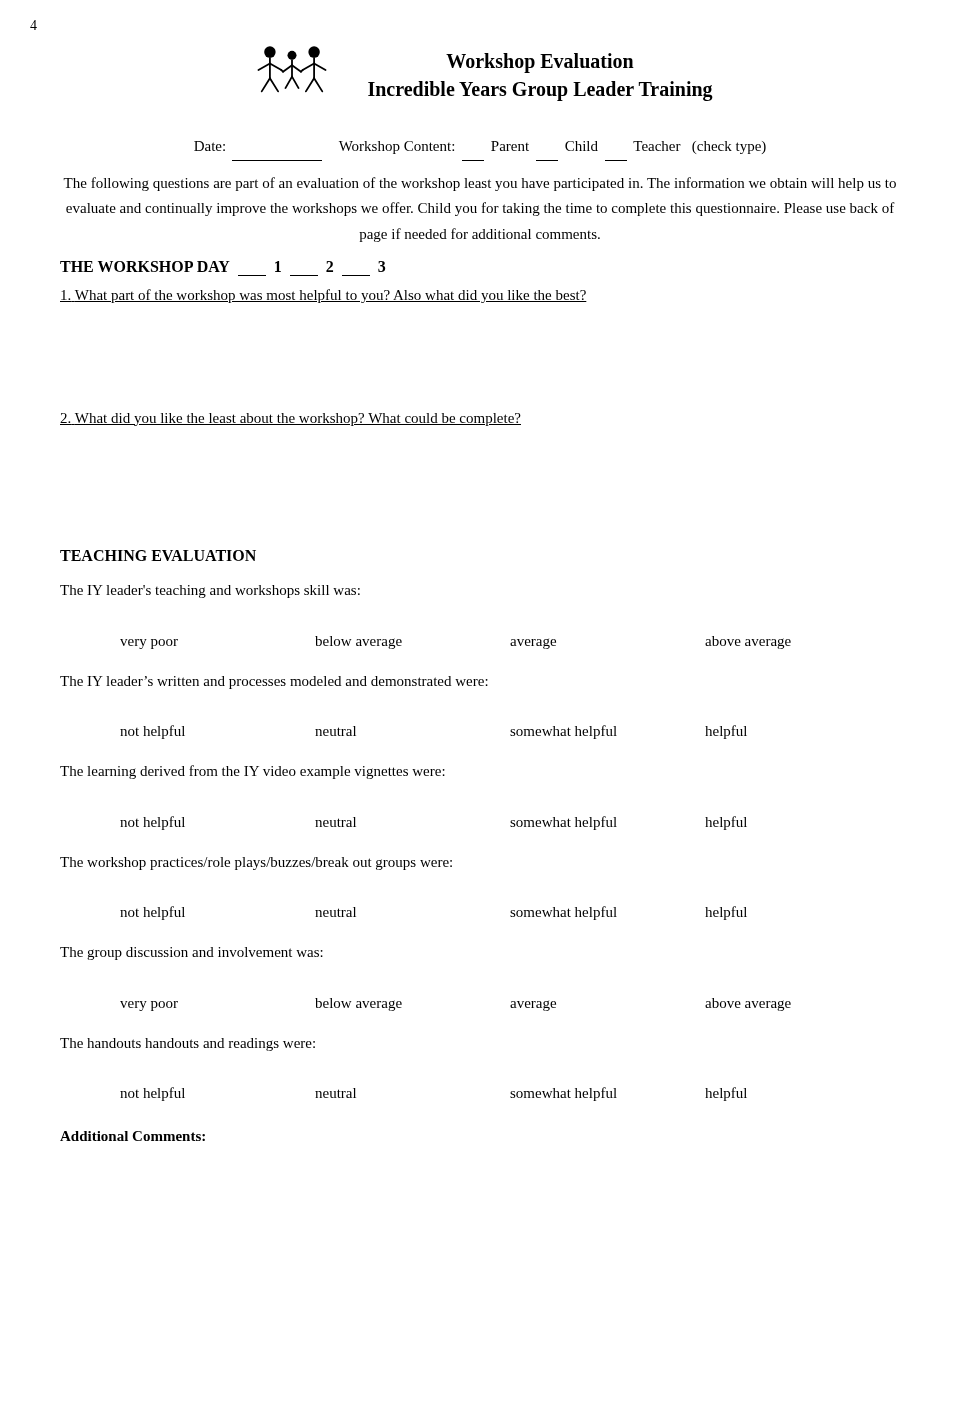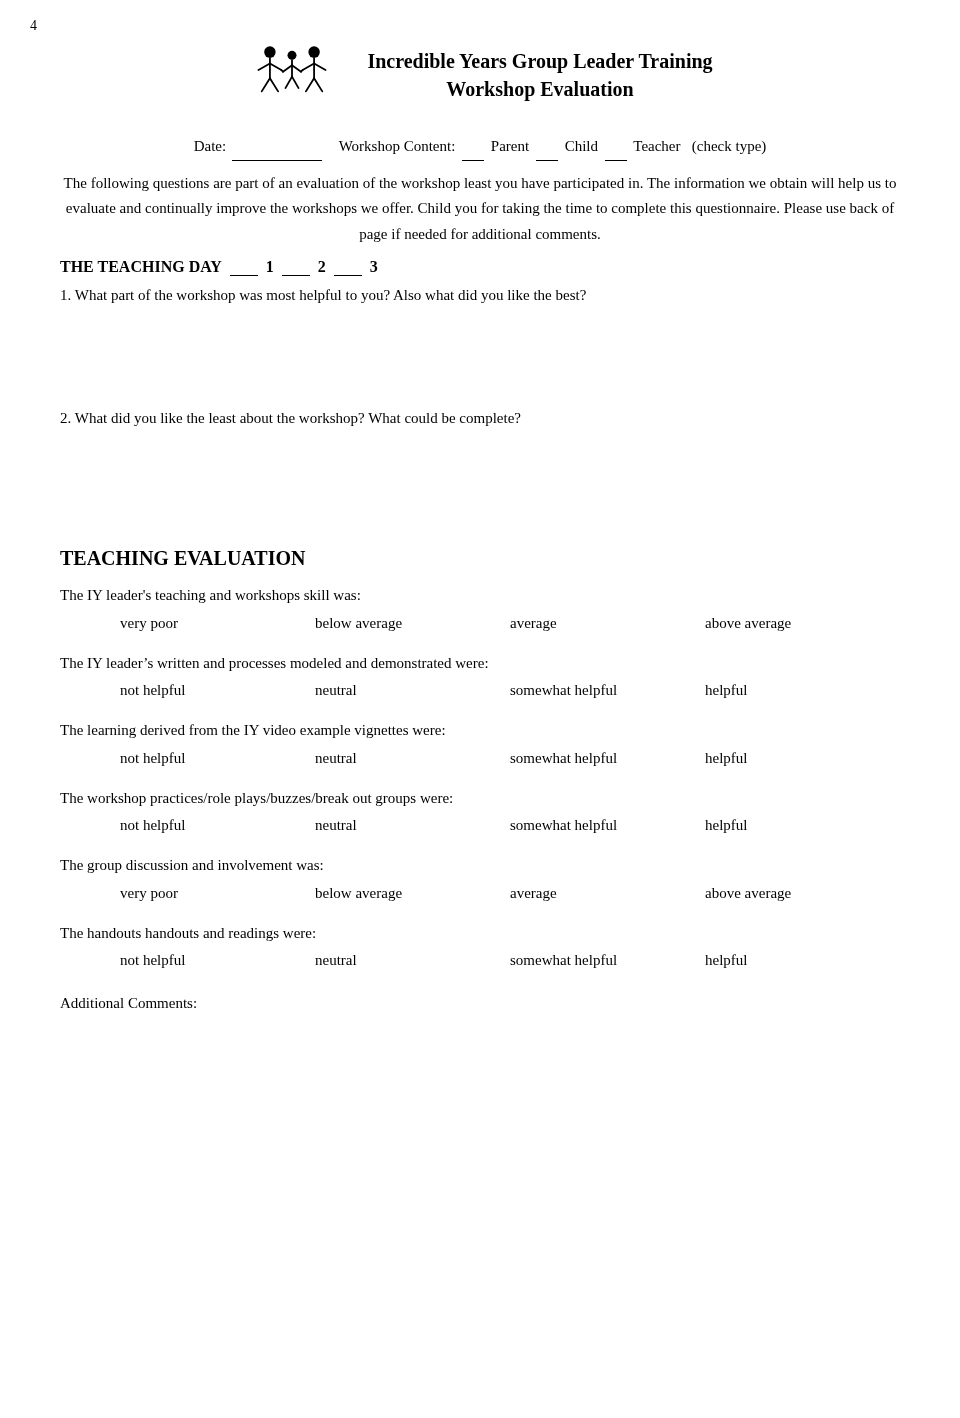"Incredible Years Group Leader Training" div.header-title { order: before "Workshop Evaluation" -> after "Workshop Evaluation" }
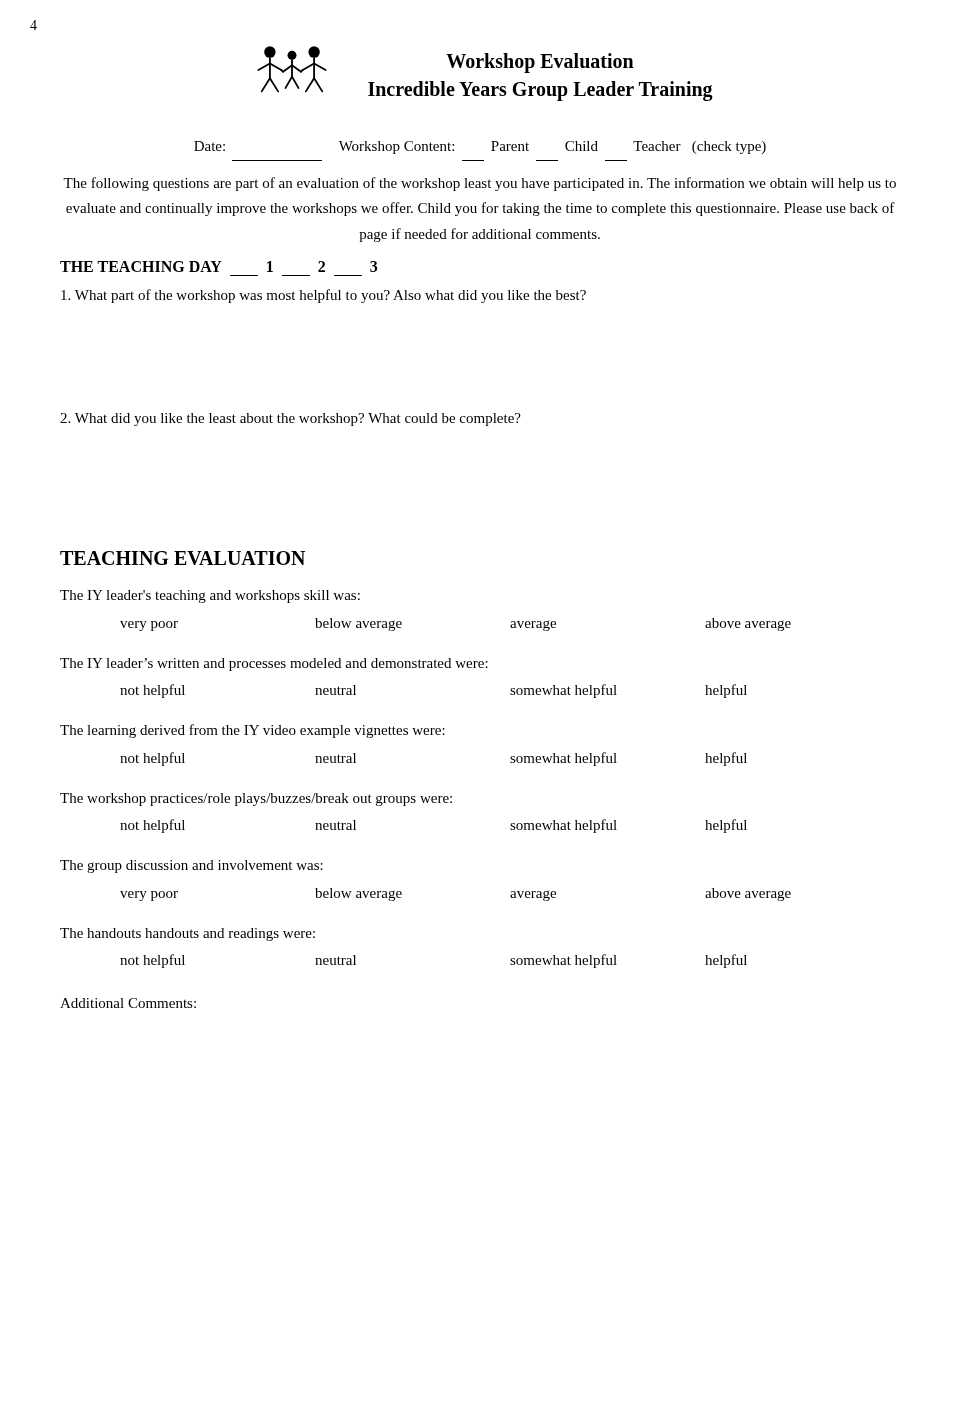"THE TEACHING DAY" span { text: TEACHING -> WORKSHOP }
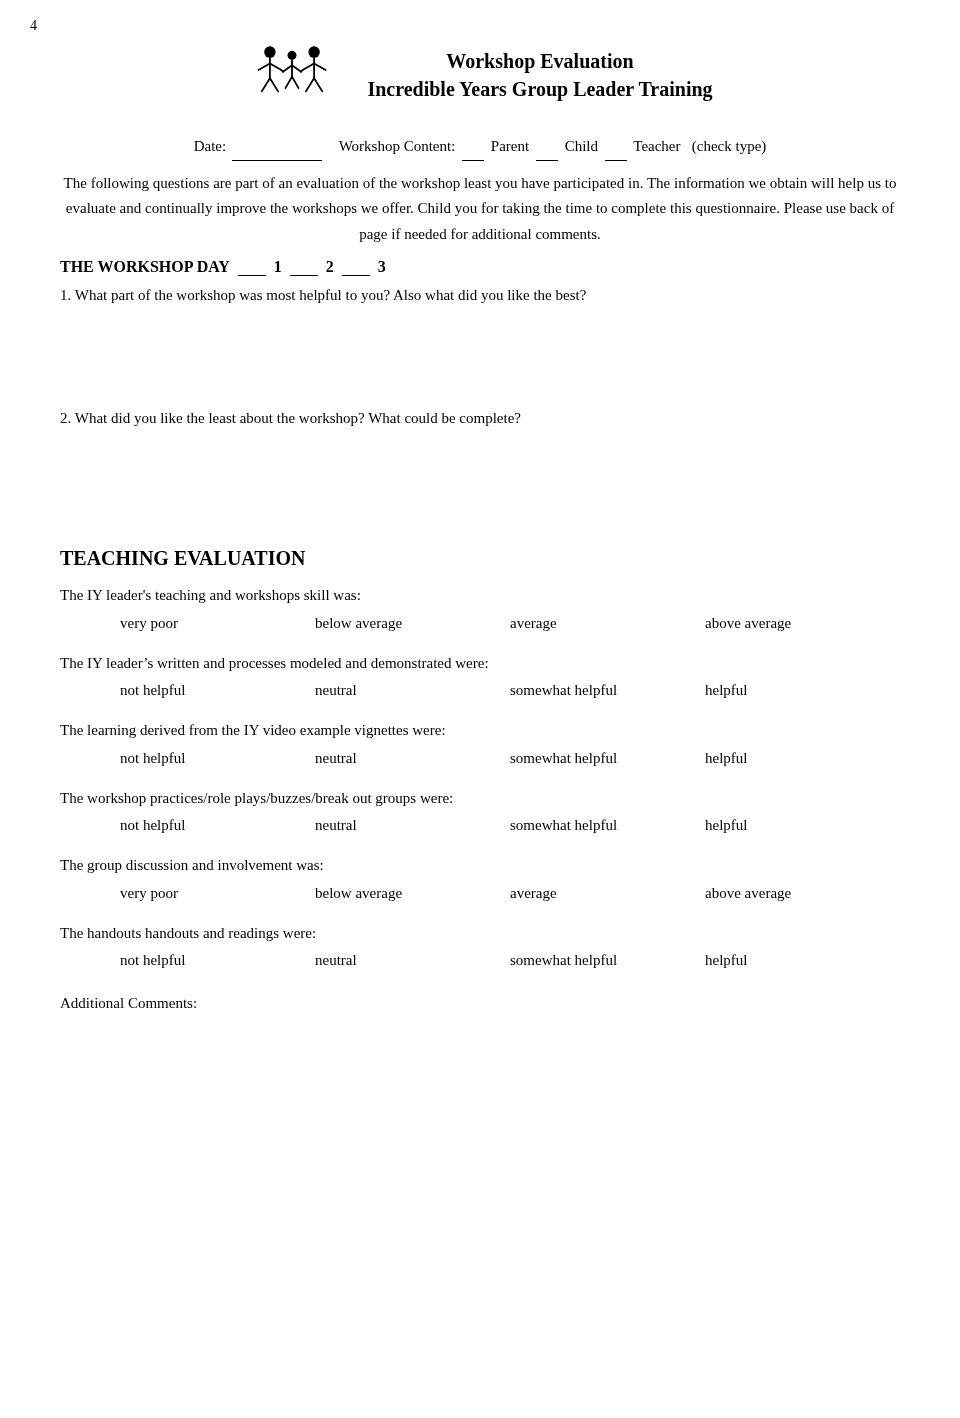"1. What part of the" .question-text { text-decoration: none -> underline }
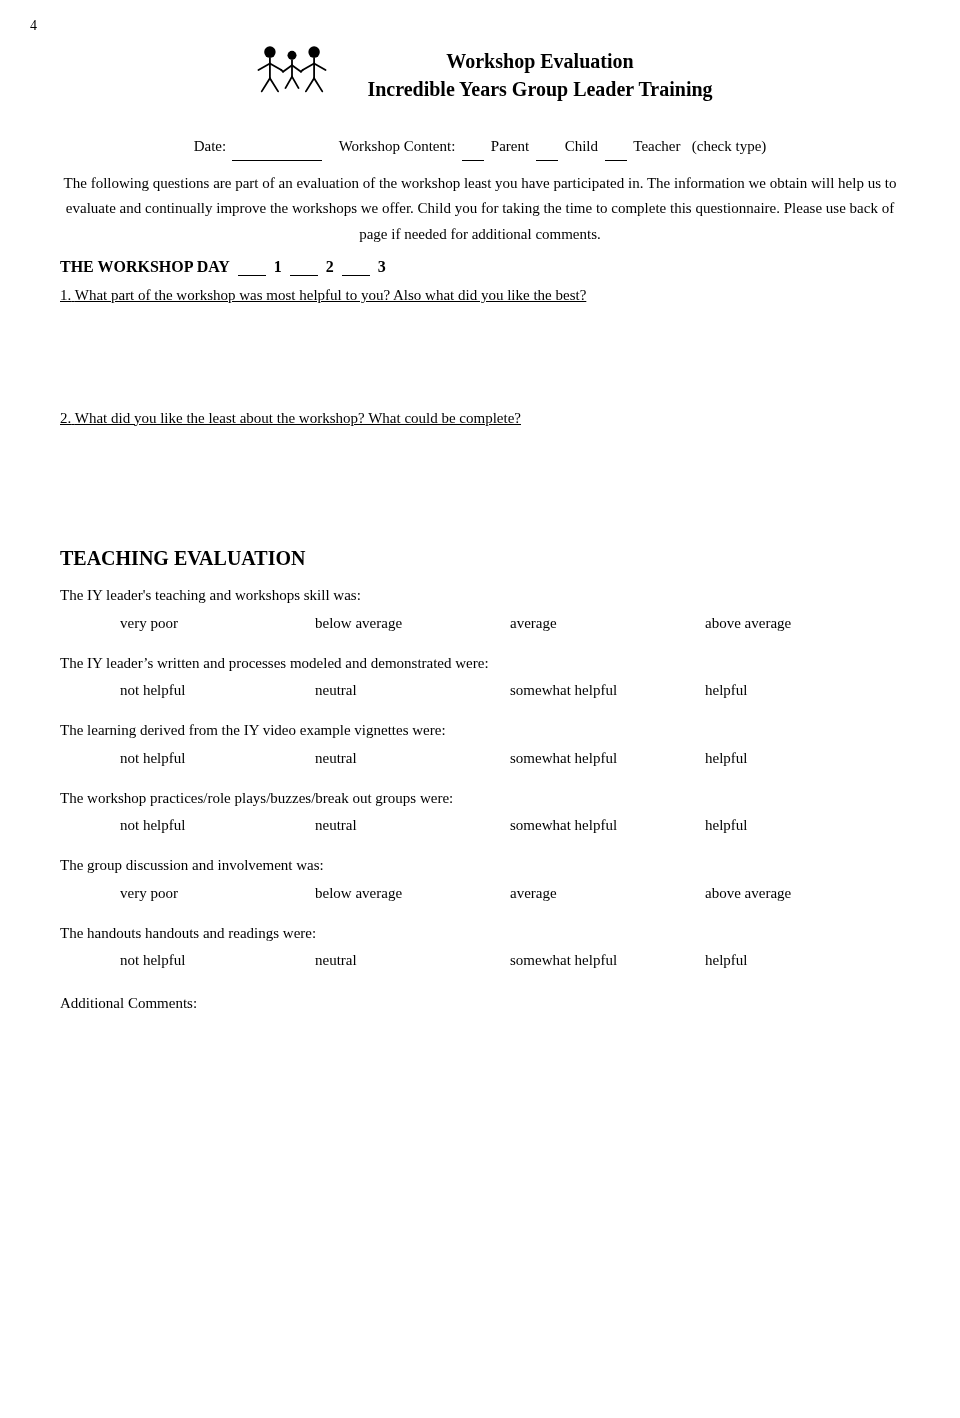"TEACHING EVALUATION" .section-title { font-size: 20px -> 16px }
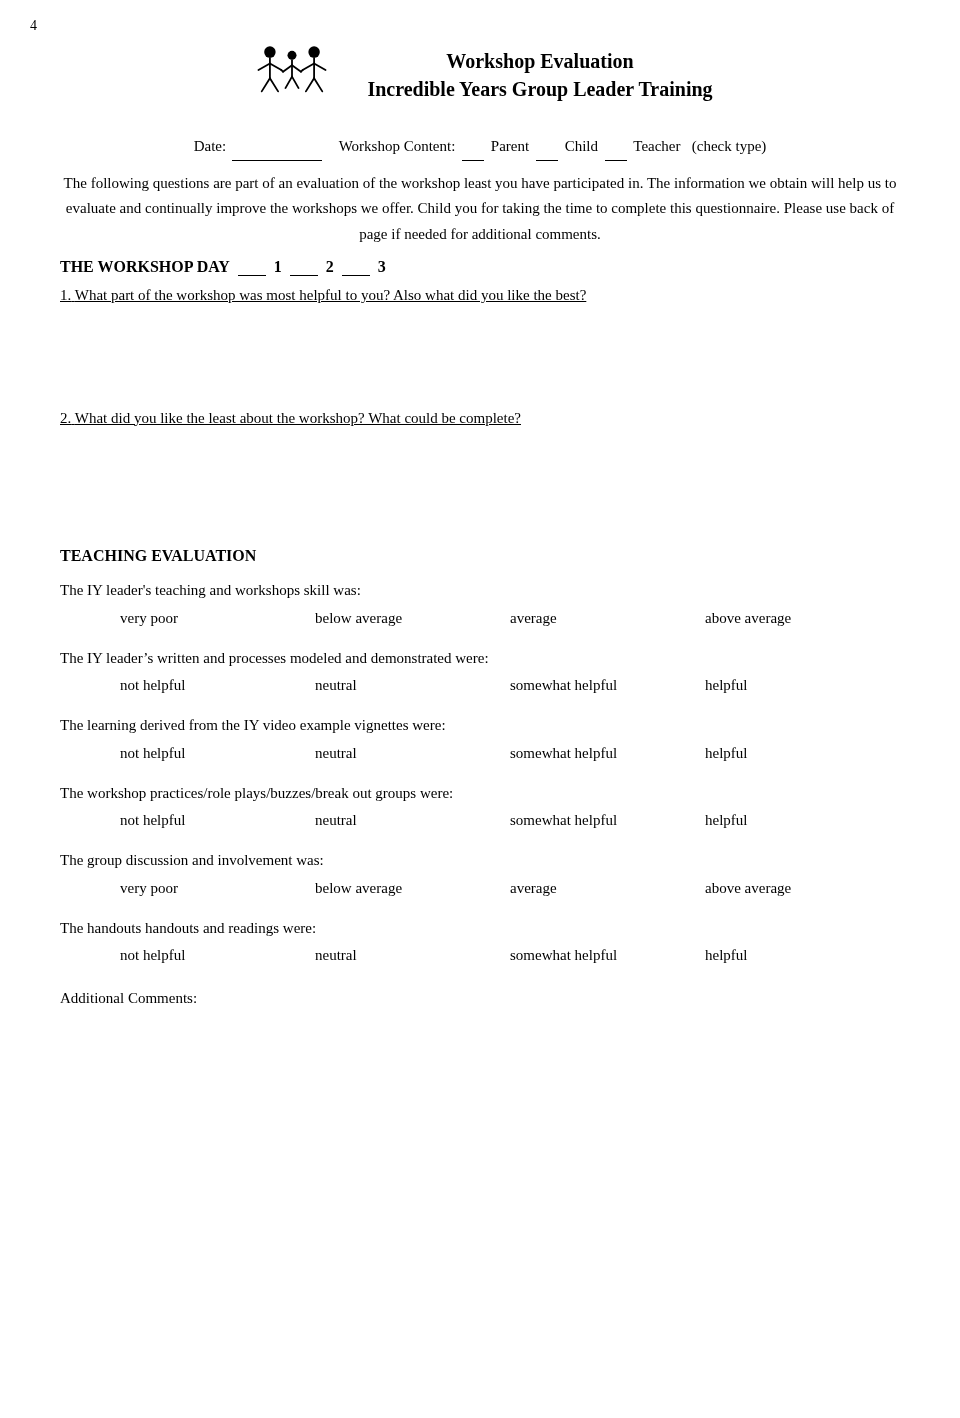"very poor" .rating-item { margin-top: none -> 23px }
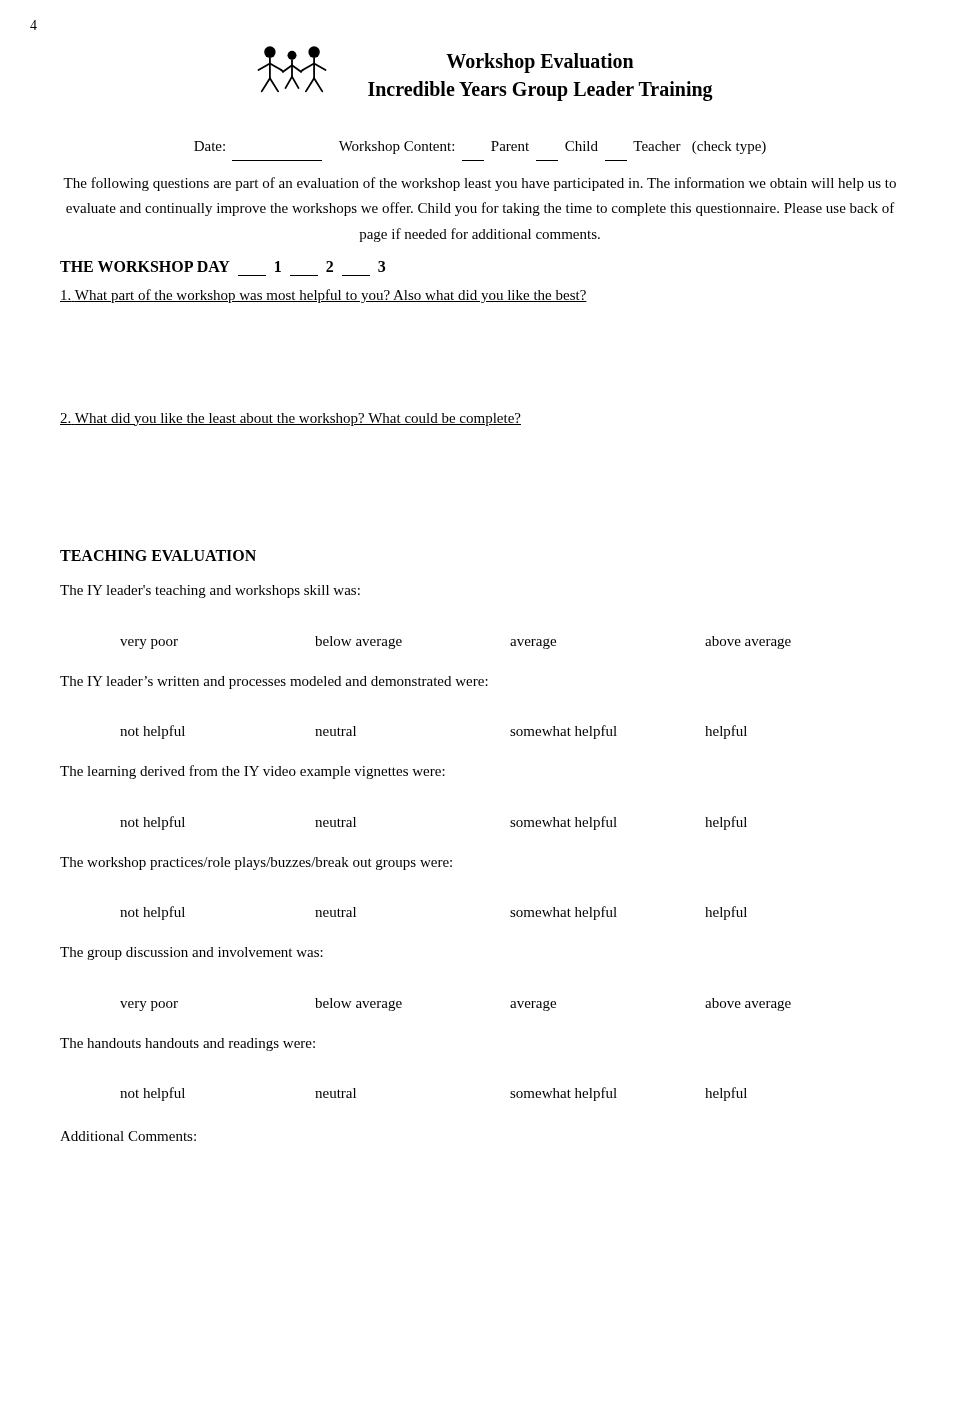"Additional Comments:" .bold-label { font-weight: normal -> bold }
